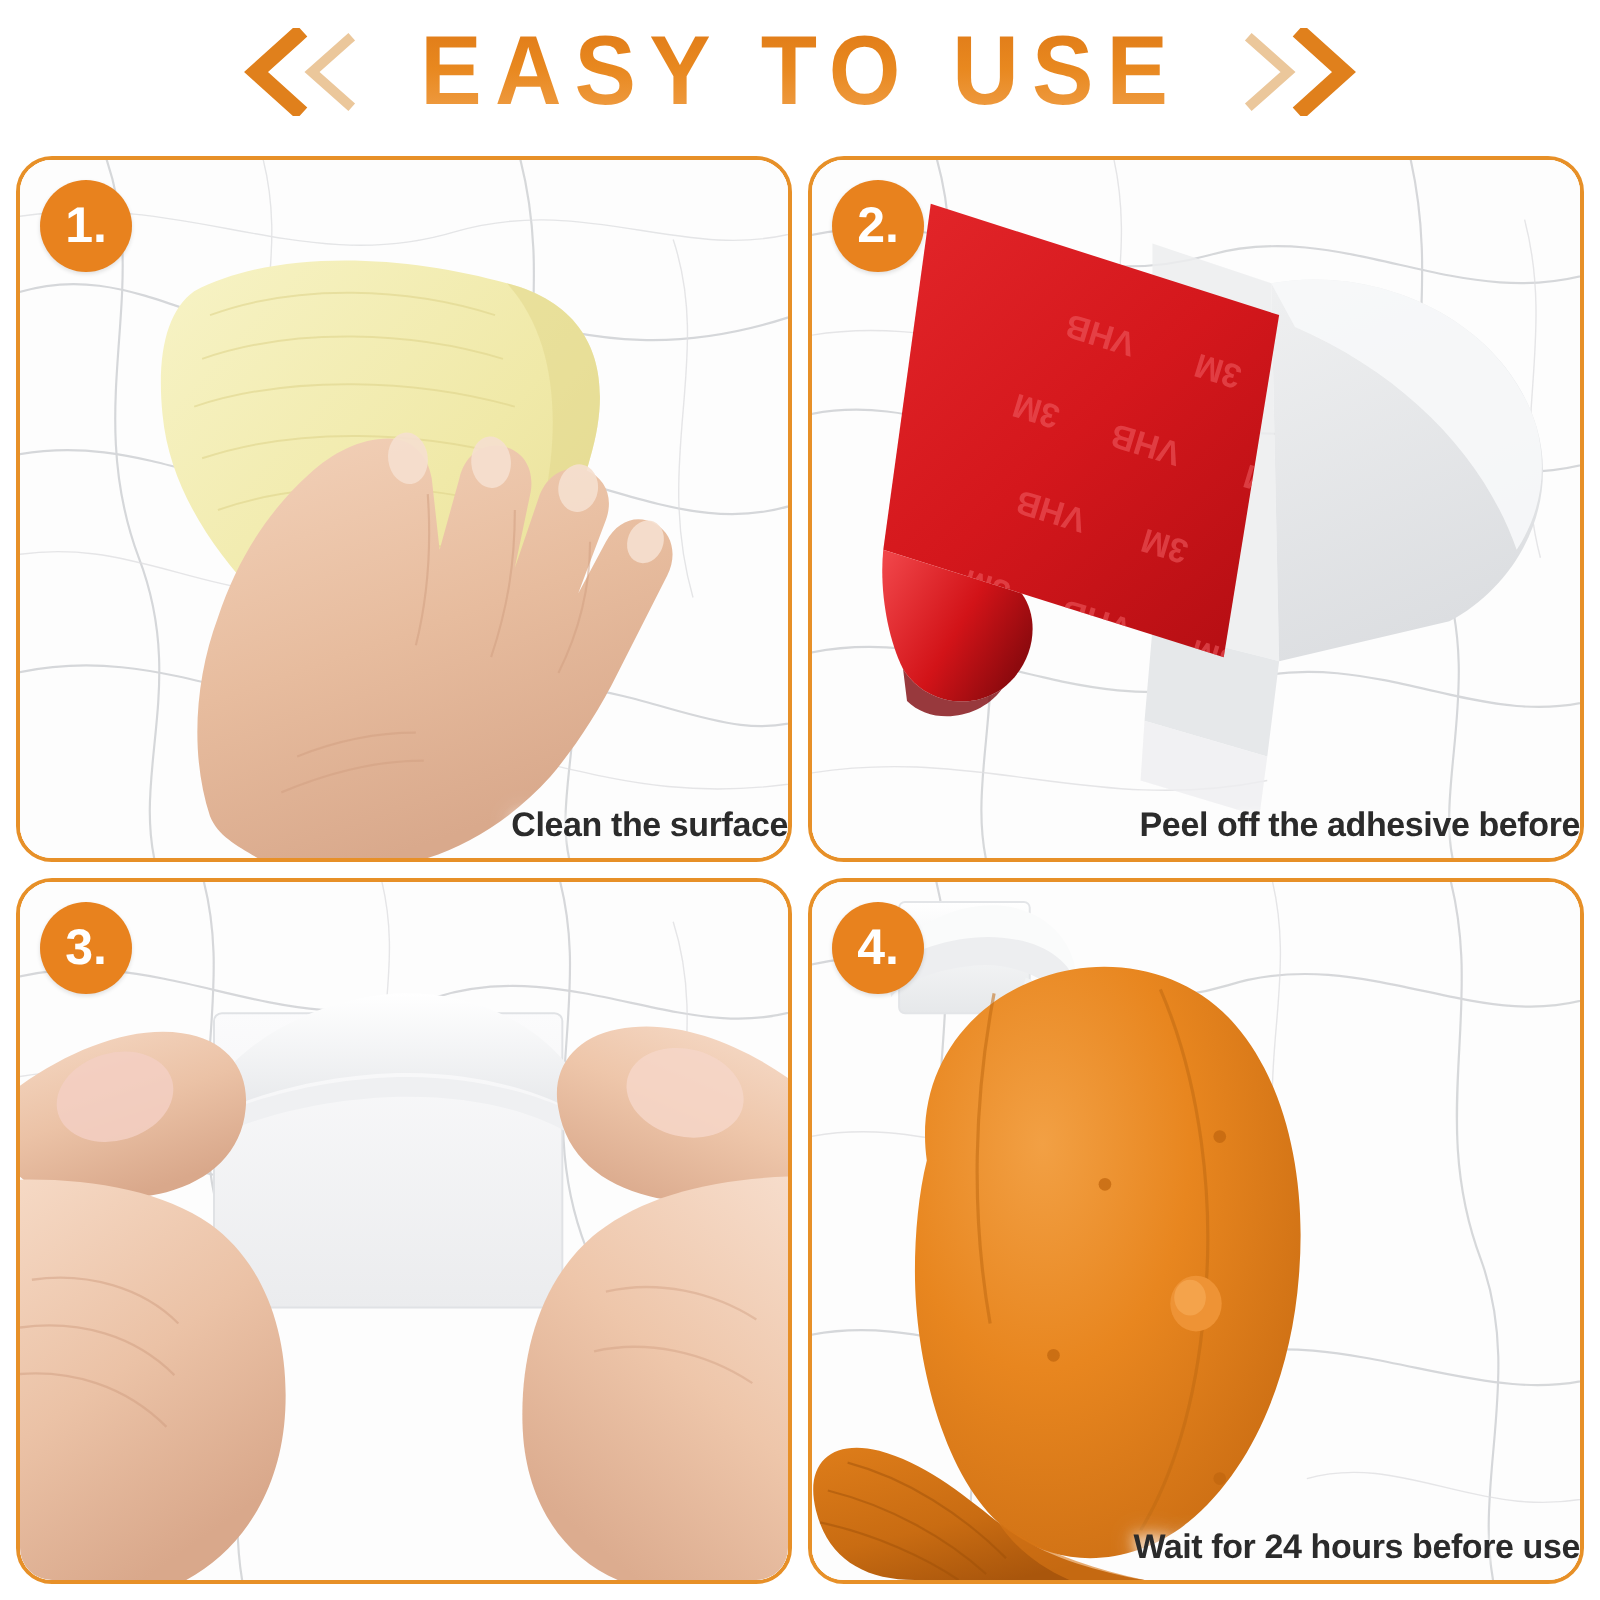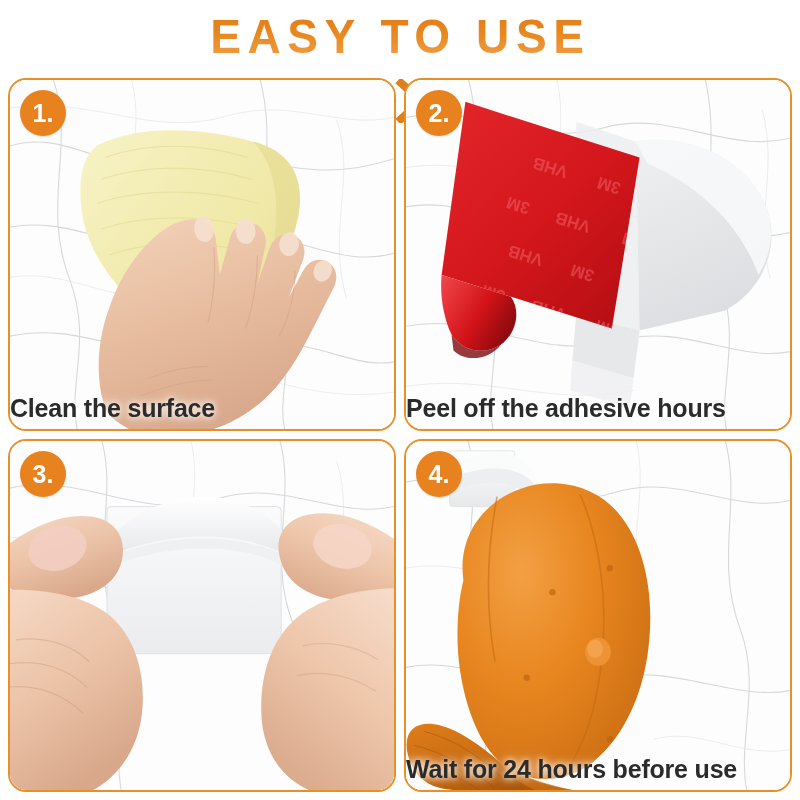"EASY TO USE" .header { flex-direction: column -> none }
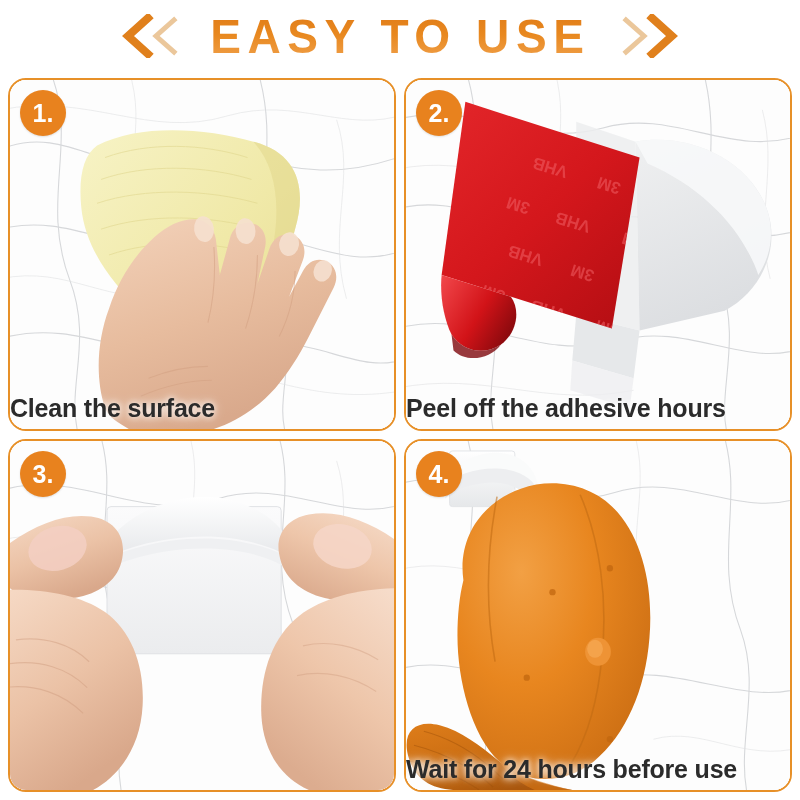"Clean the surface" .caption { font-size: 25px -> 17px; text-align: left -> right }
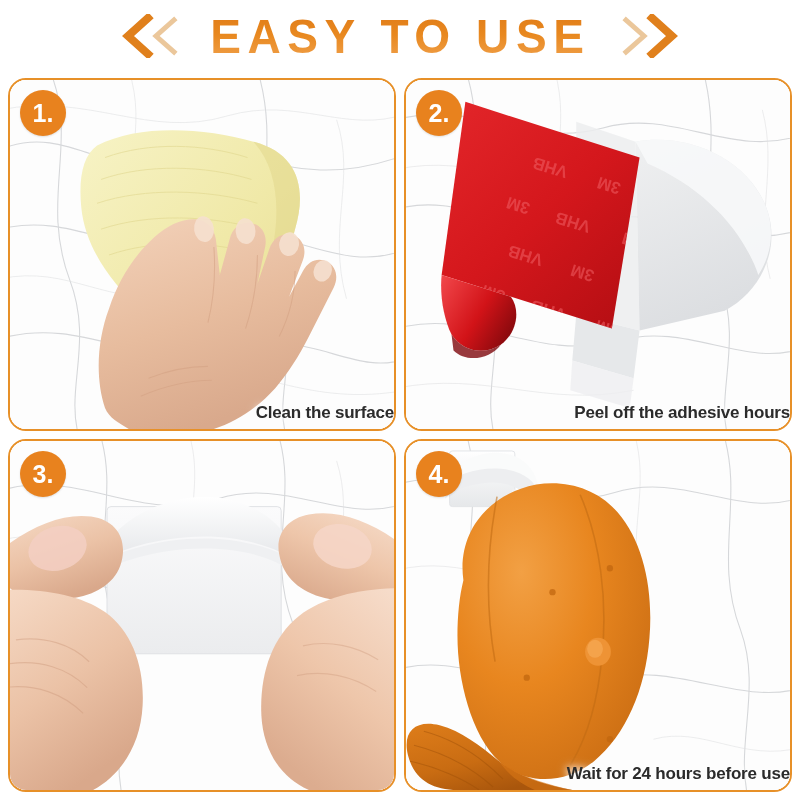"Peel off the adhesive hours" div.caption { text: hours -> before }
